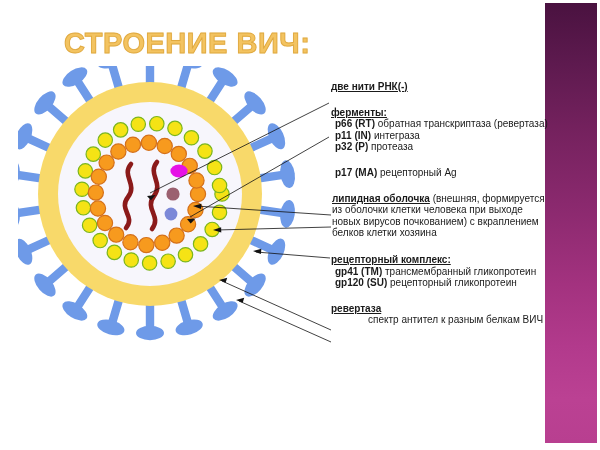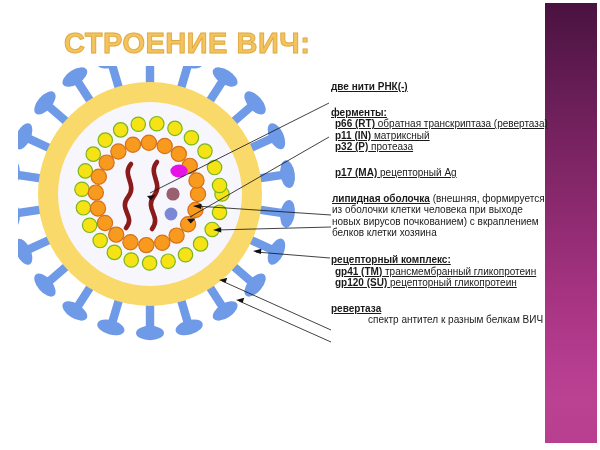"p66 (RT) обратная транскриптаза" .aitem { text-decoration: underline -> none }
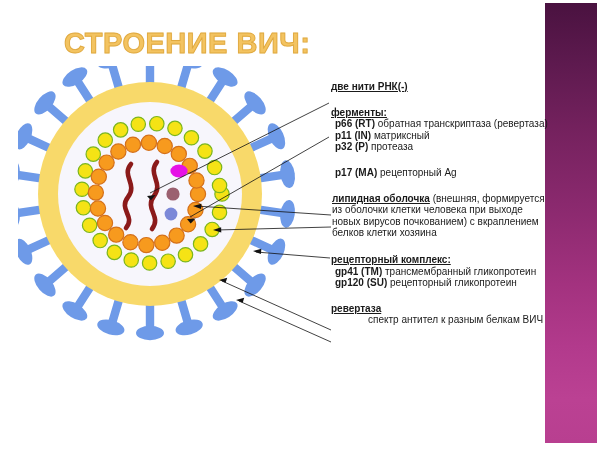"матриксный" span { text: матриксный -> интеграза }
